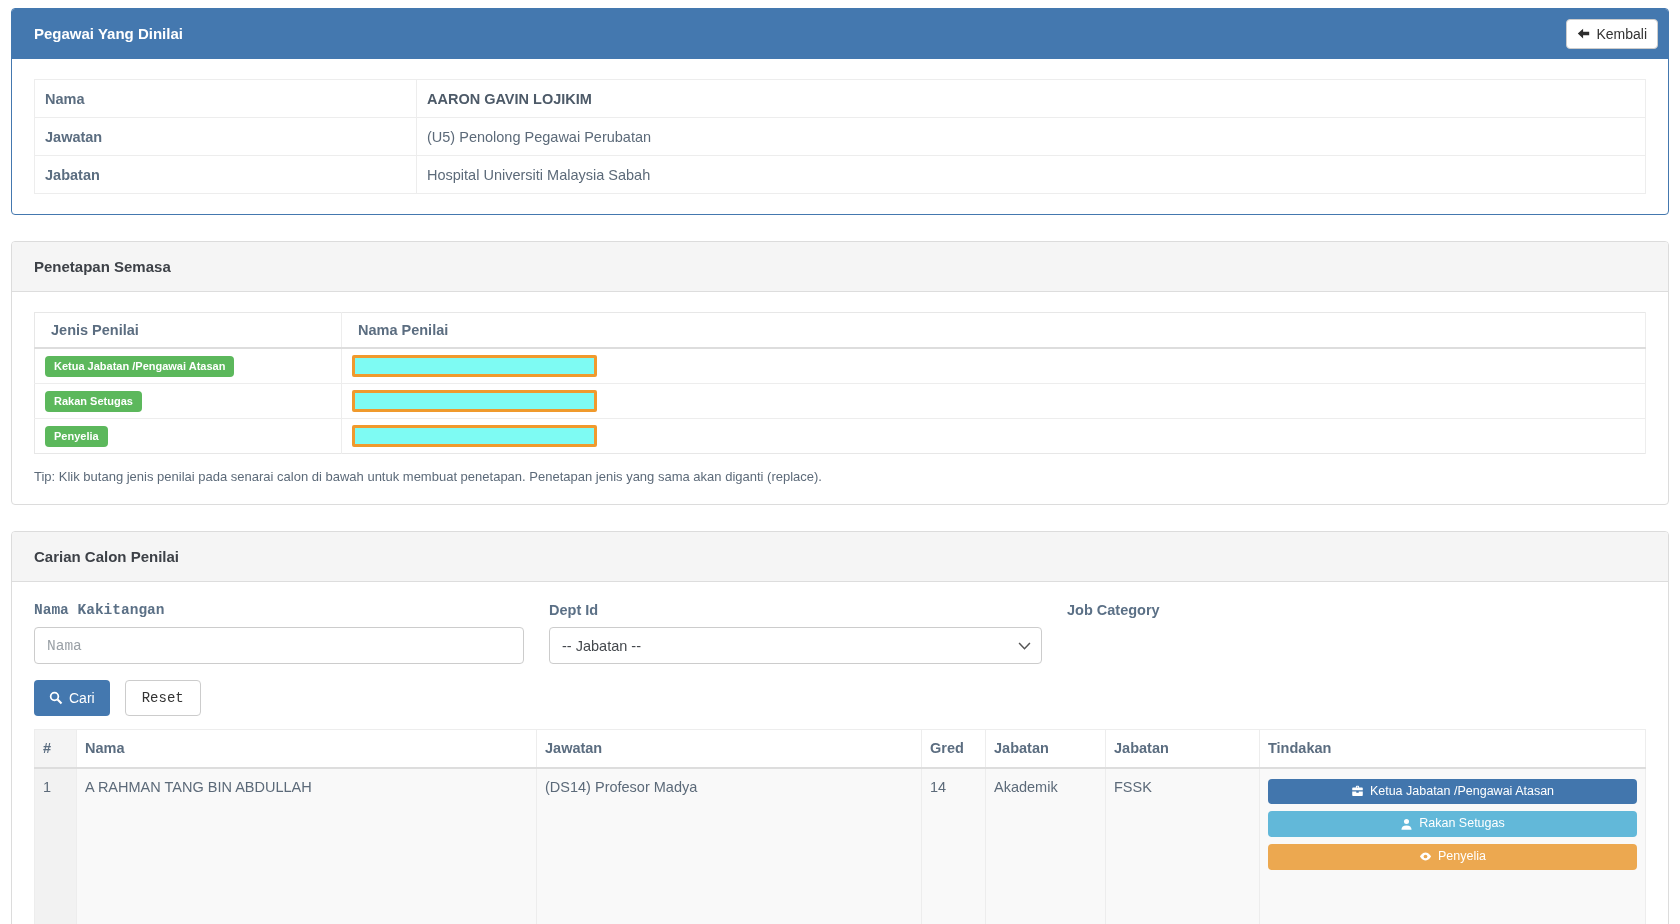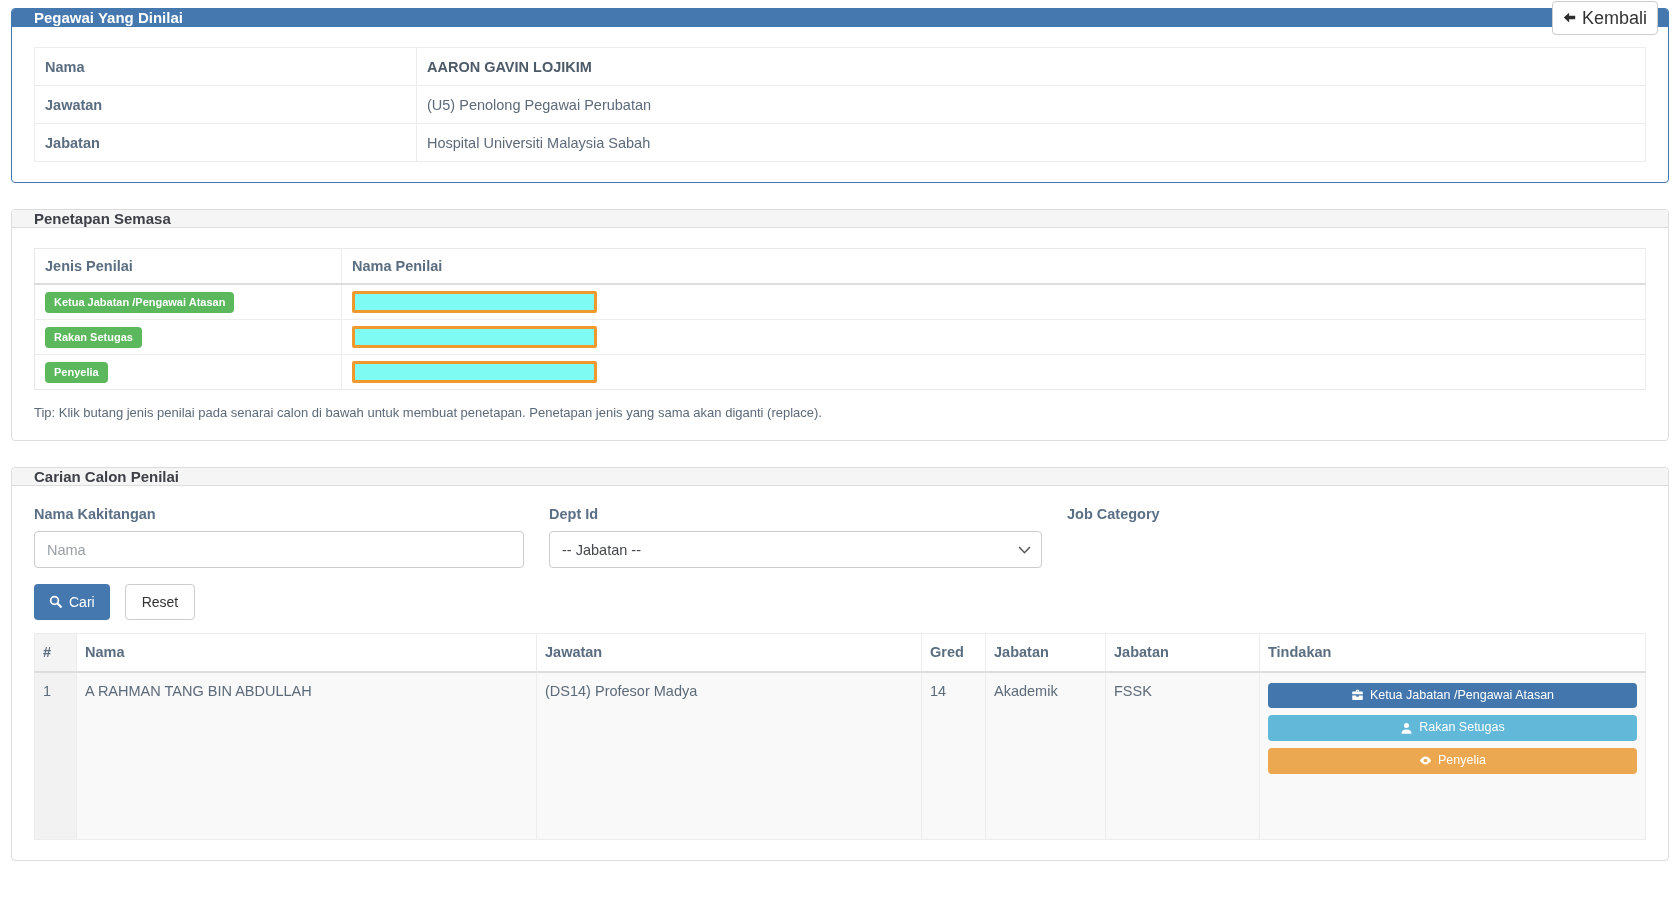"Pegawai Yang Dinilai" .panel-heading { padding: 0 22px -> 16px 22px }
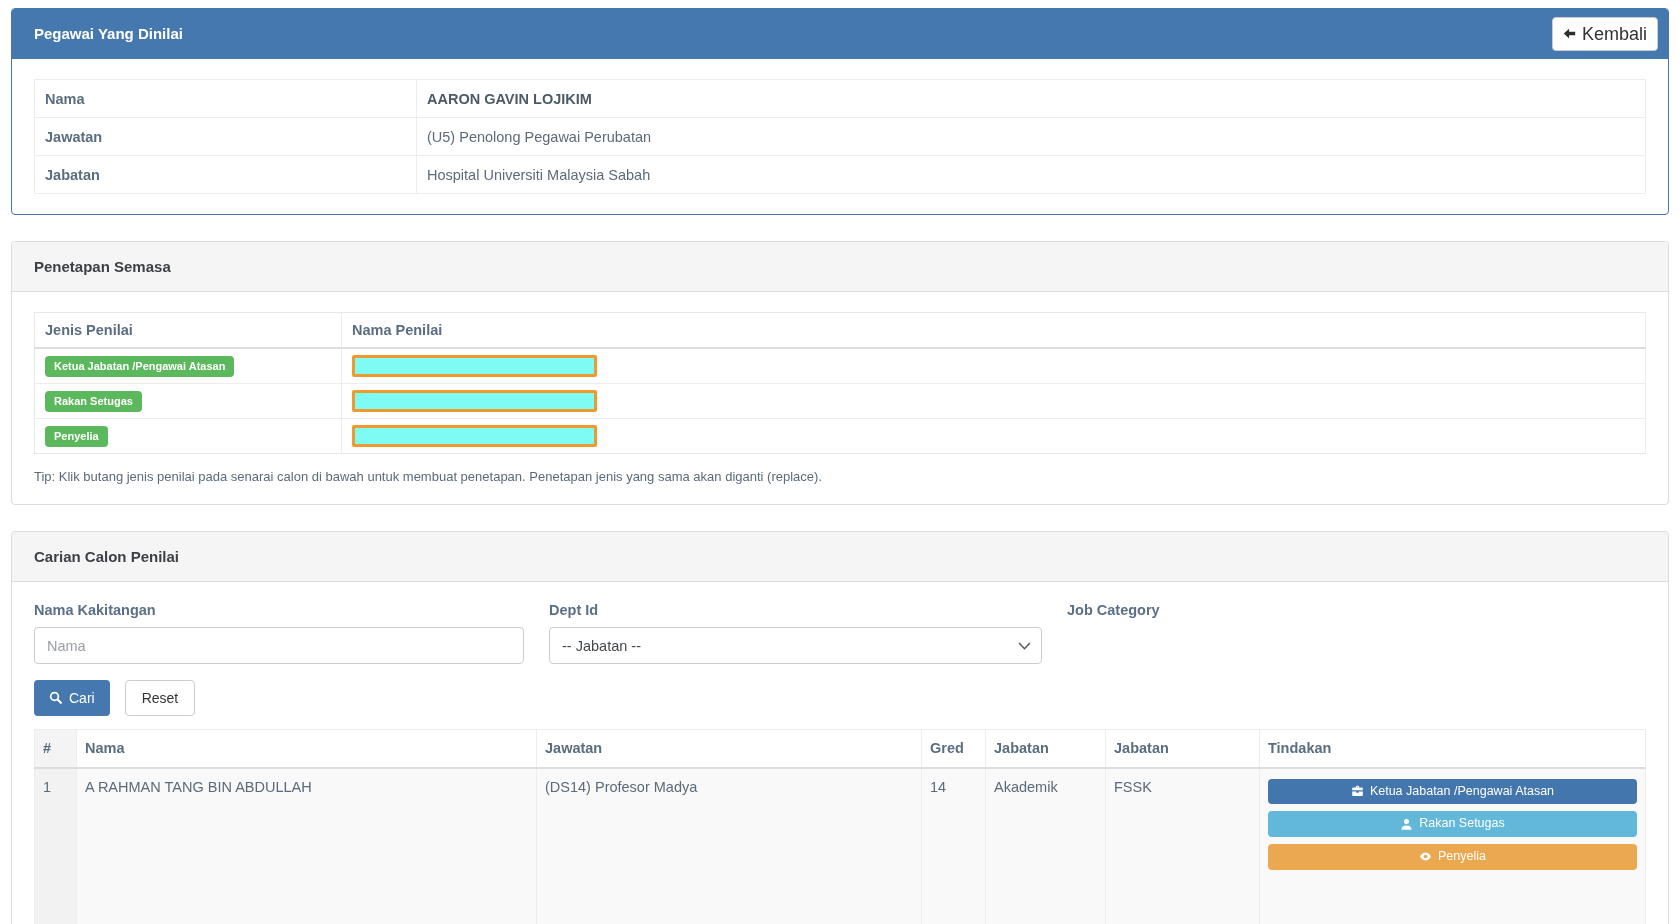"Kembali" .btn-back { font-size: 18px -> 14px }
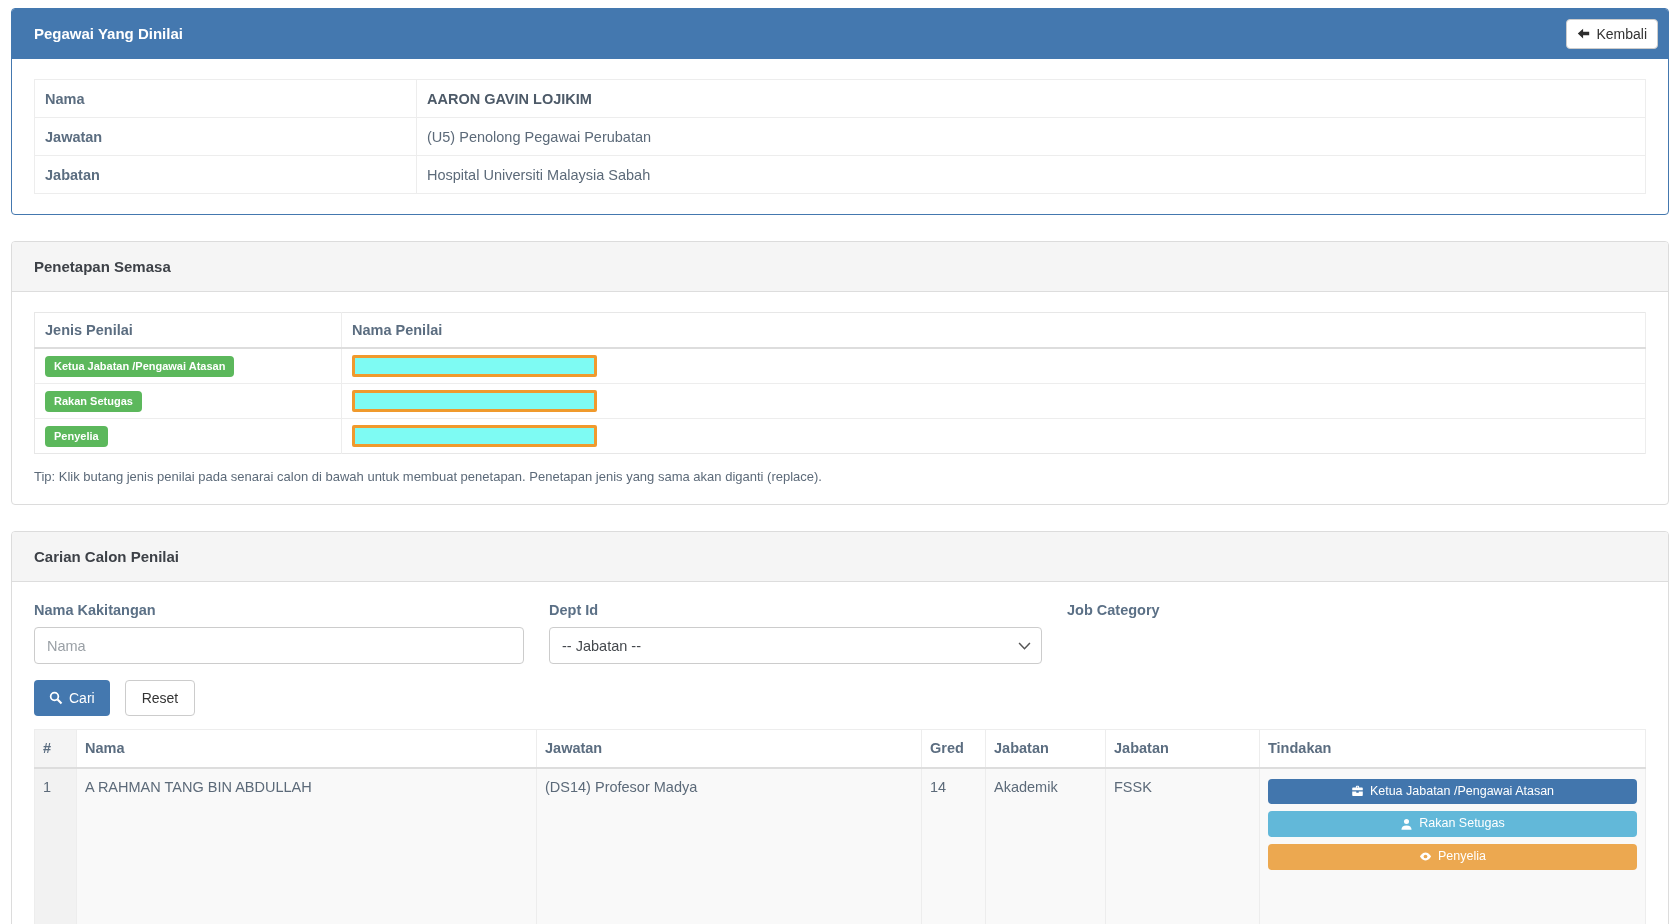"Jenis Penilai" table.assign th { padding: 9px 10px -> 9px 16px }
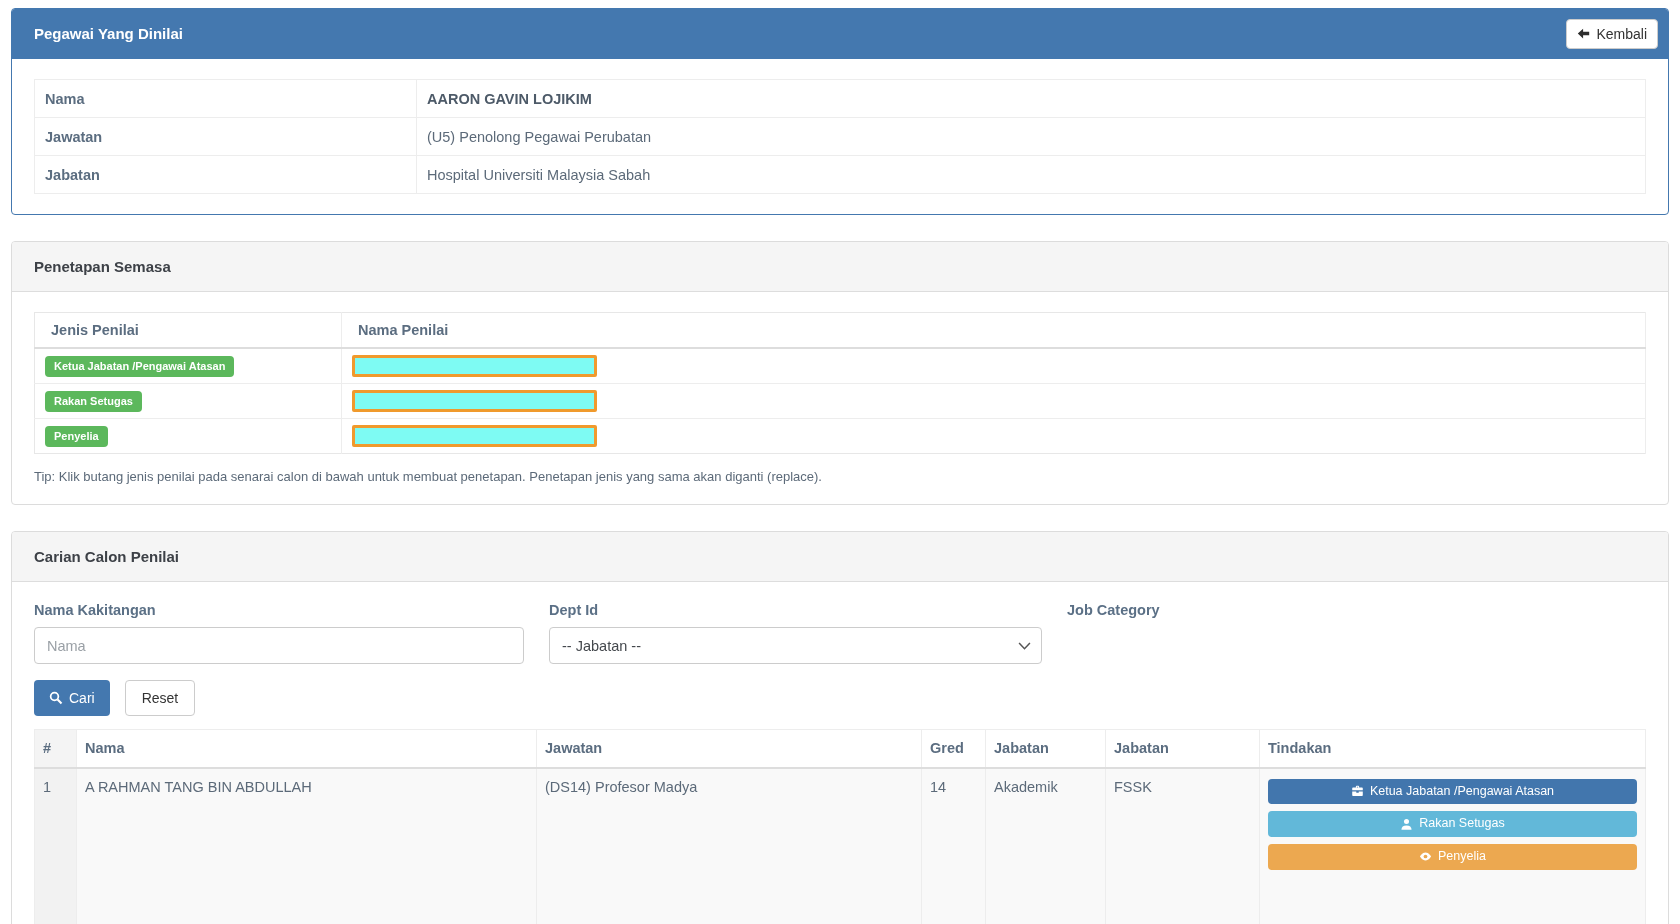"Nama Kakitangan" .fcol1 { font-family: none -> Liberation Mono, monospace }
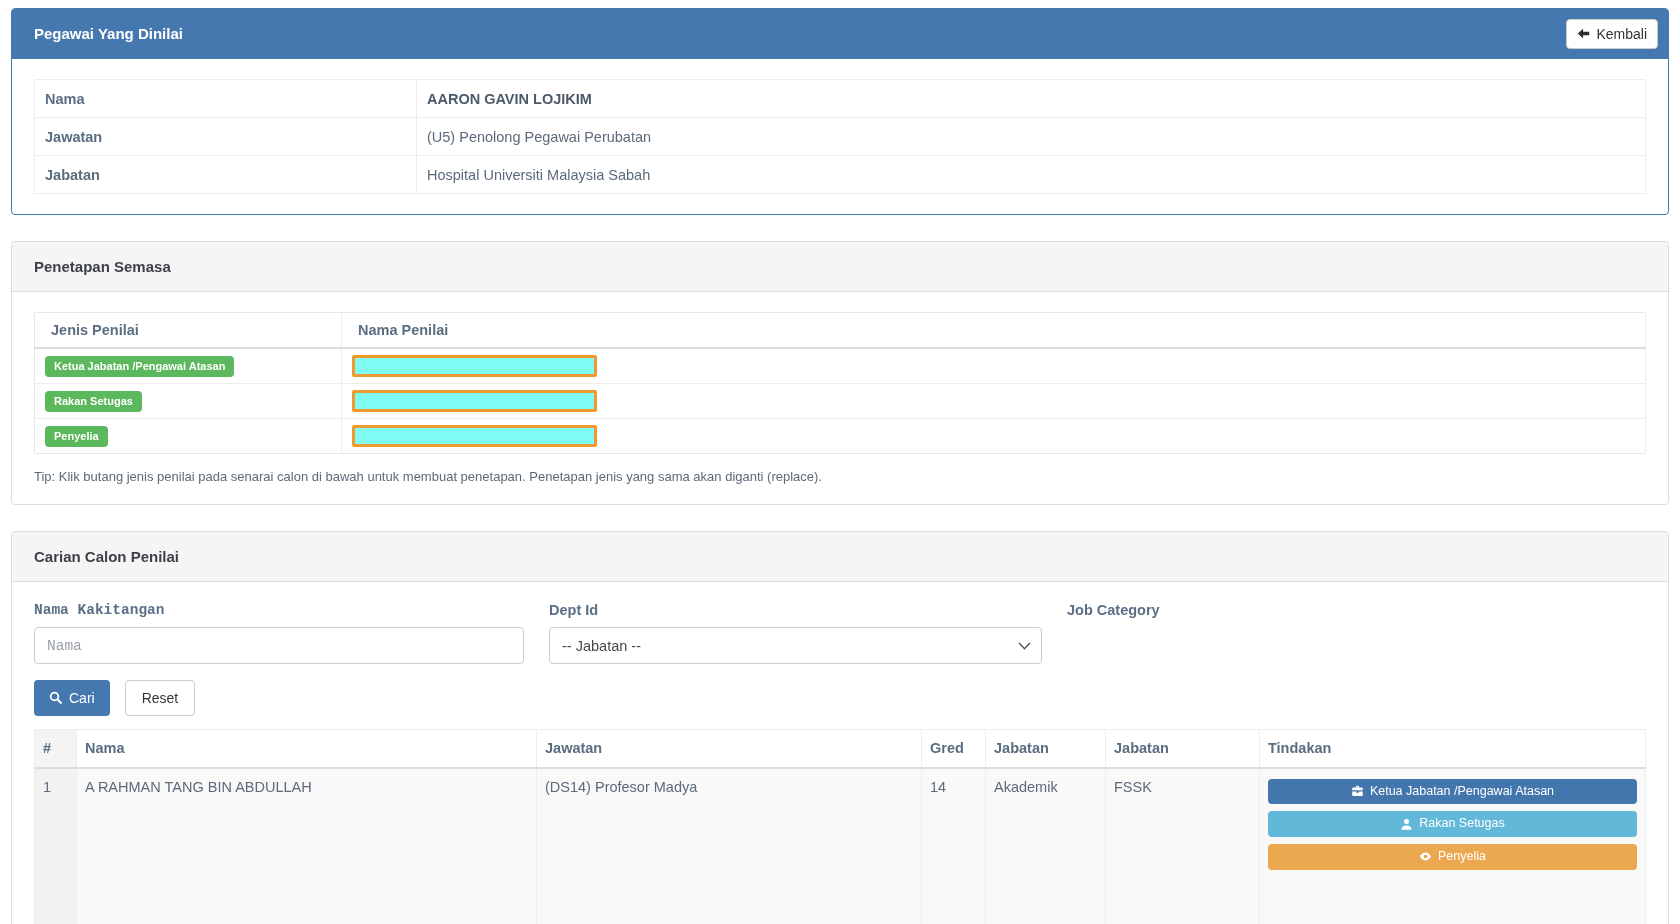"Reset" .btn-reset { font-family: none -> Liberation Mono, monospace }
